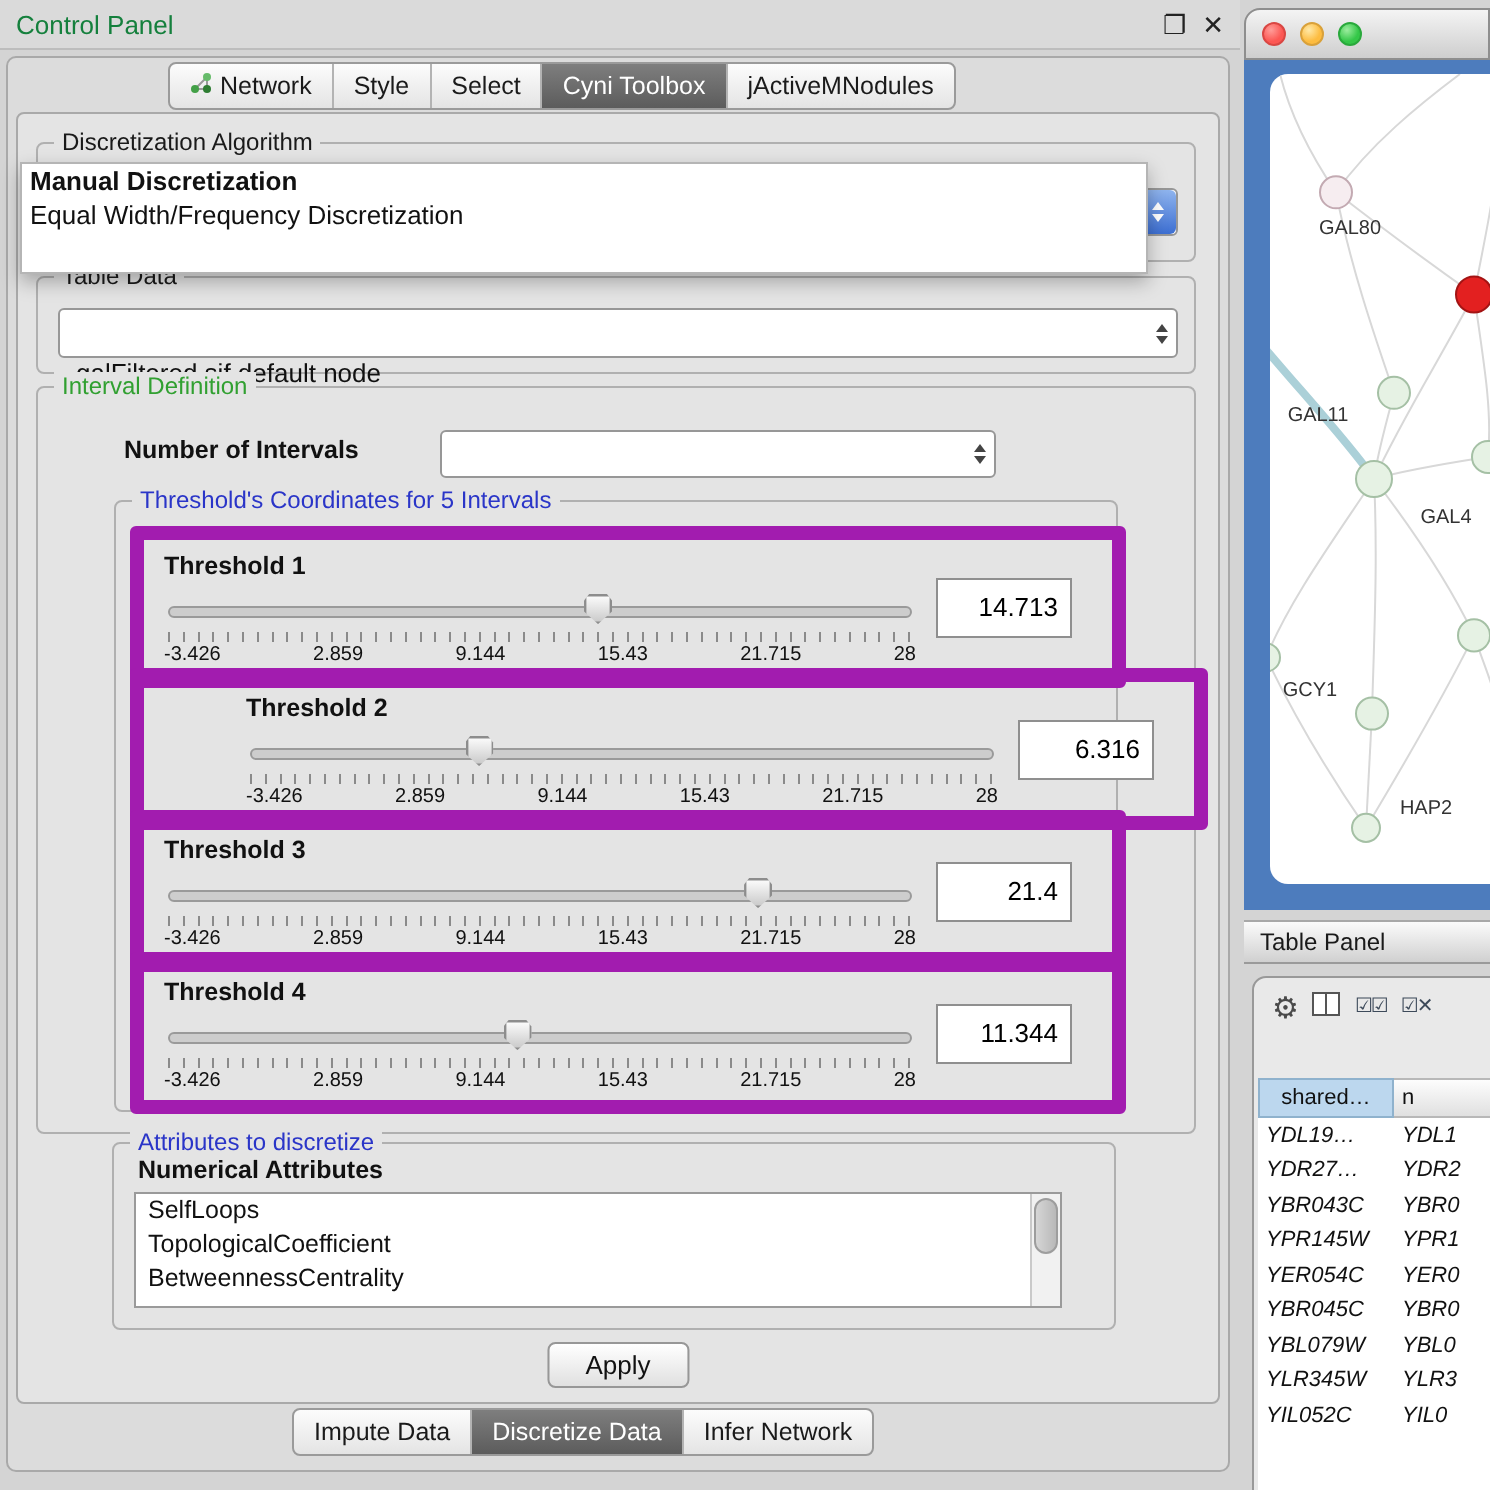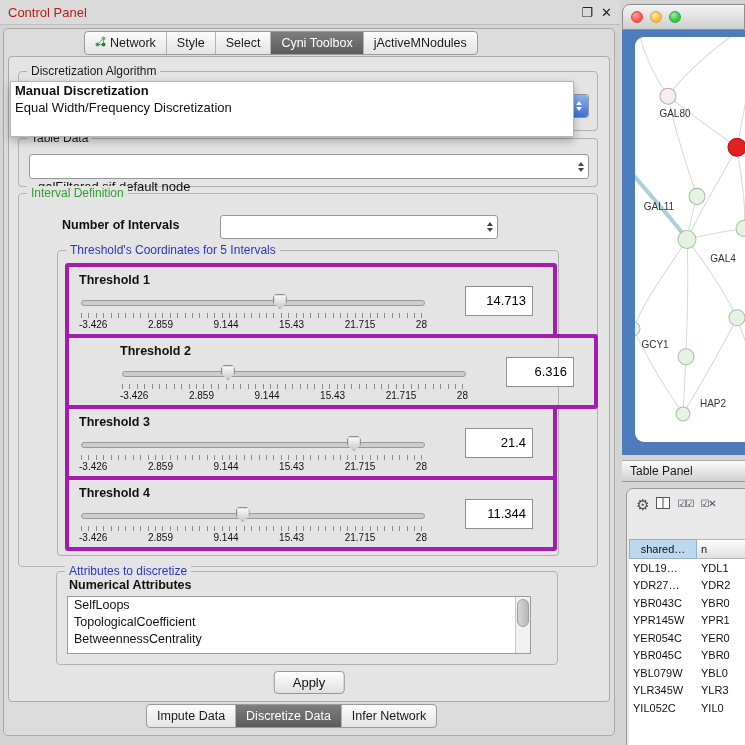"Control Panel" .cp-title { color: #b91c1c -> #15803d }
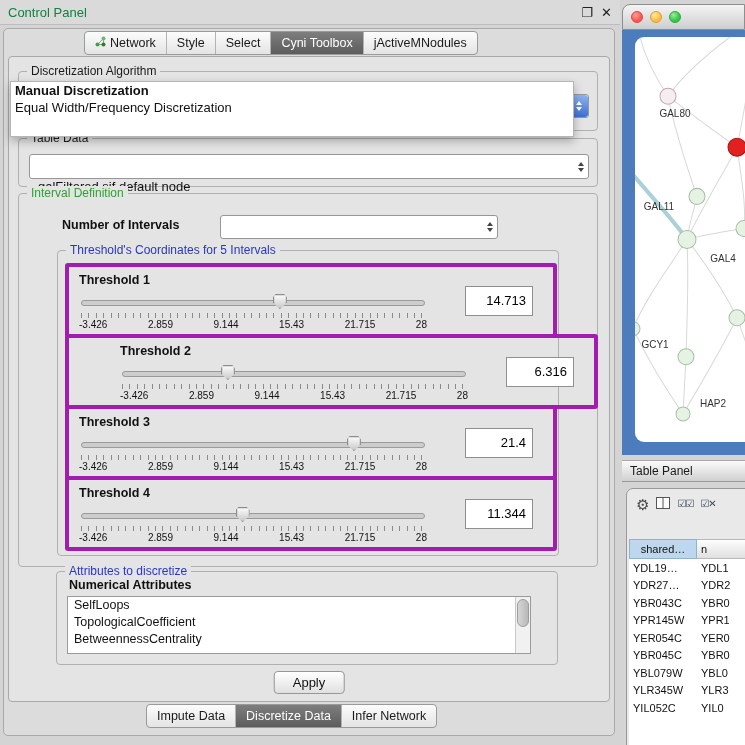"Threshold 1" .thr-panel { border: 4px solid #a21caf -> 7px solid #a21caf; gap: 28px -> none }
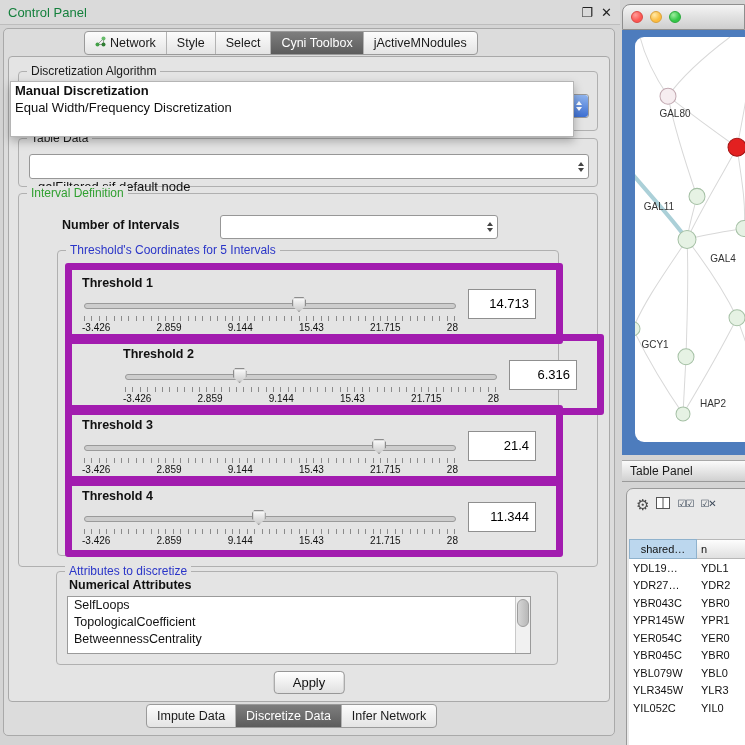"YDL19…" .tcell { font-style: none -> italic }
